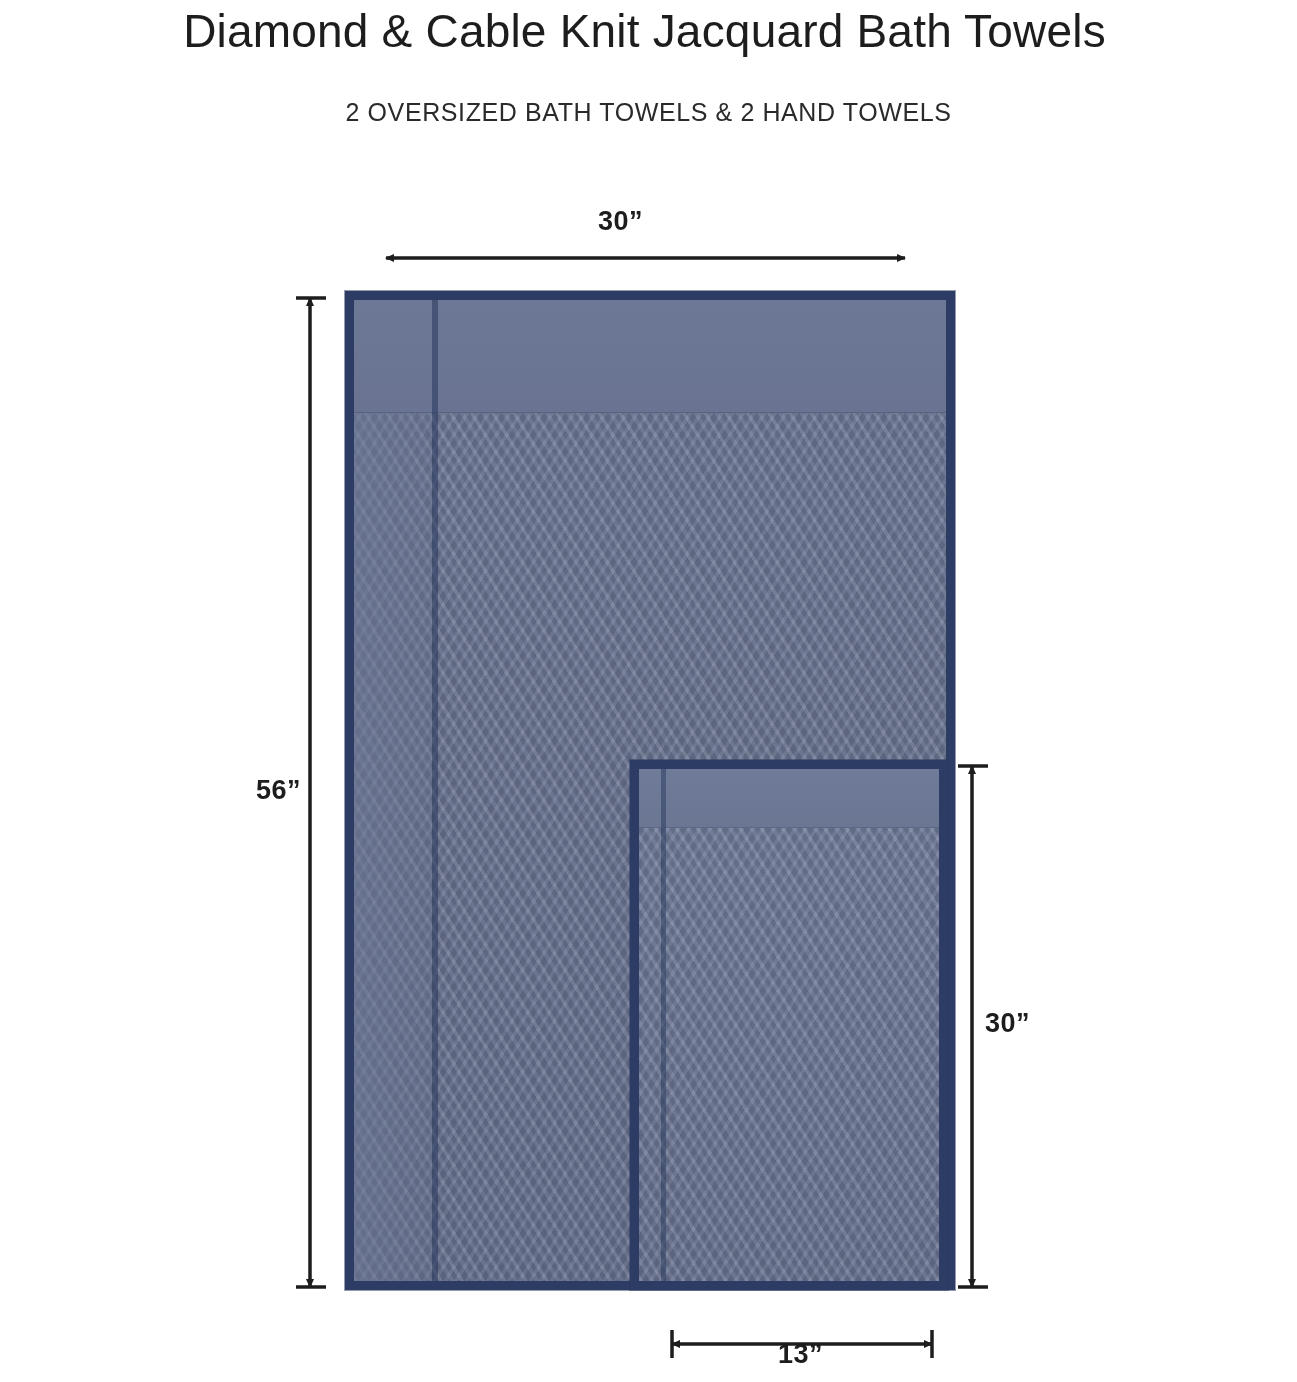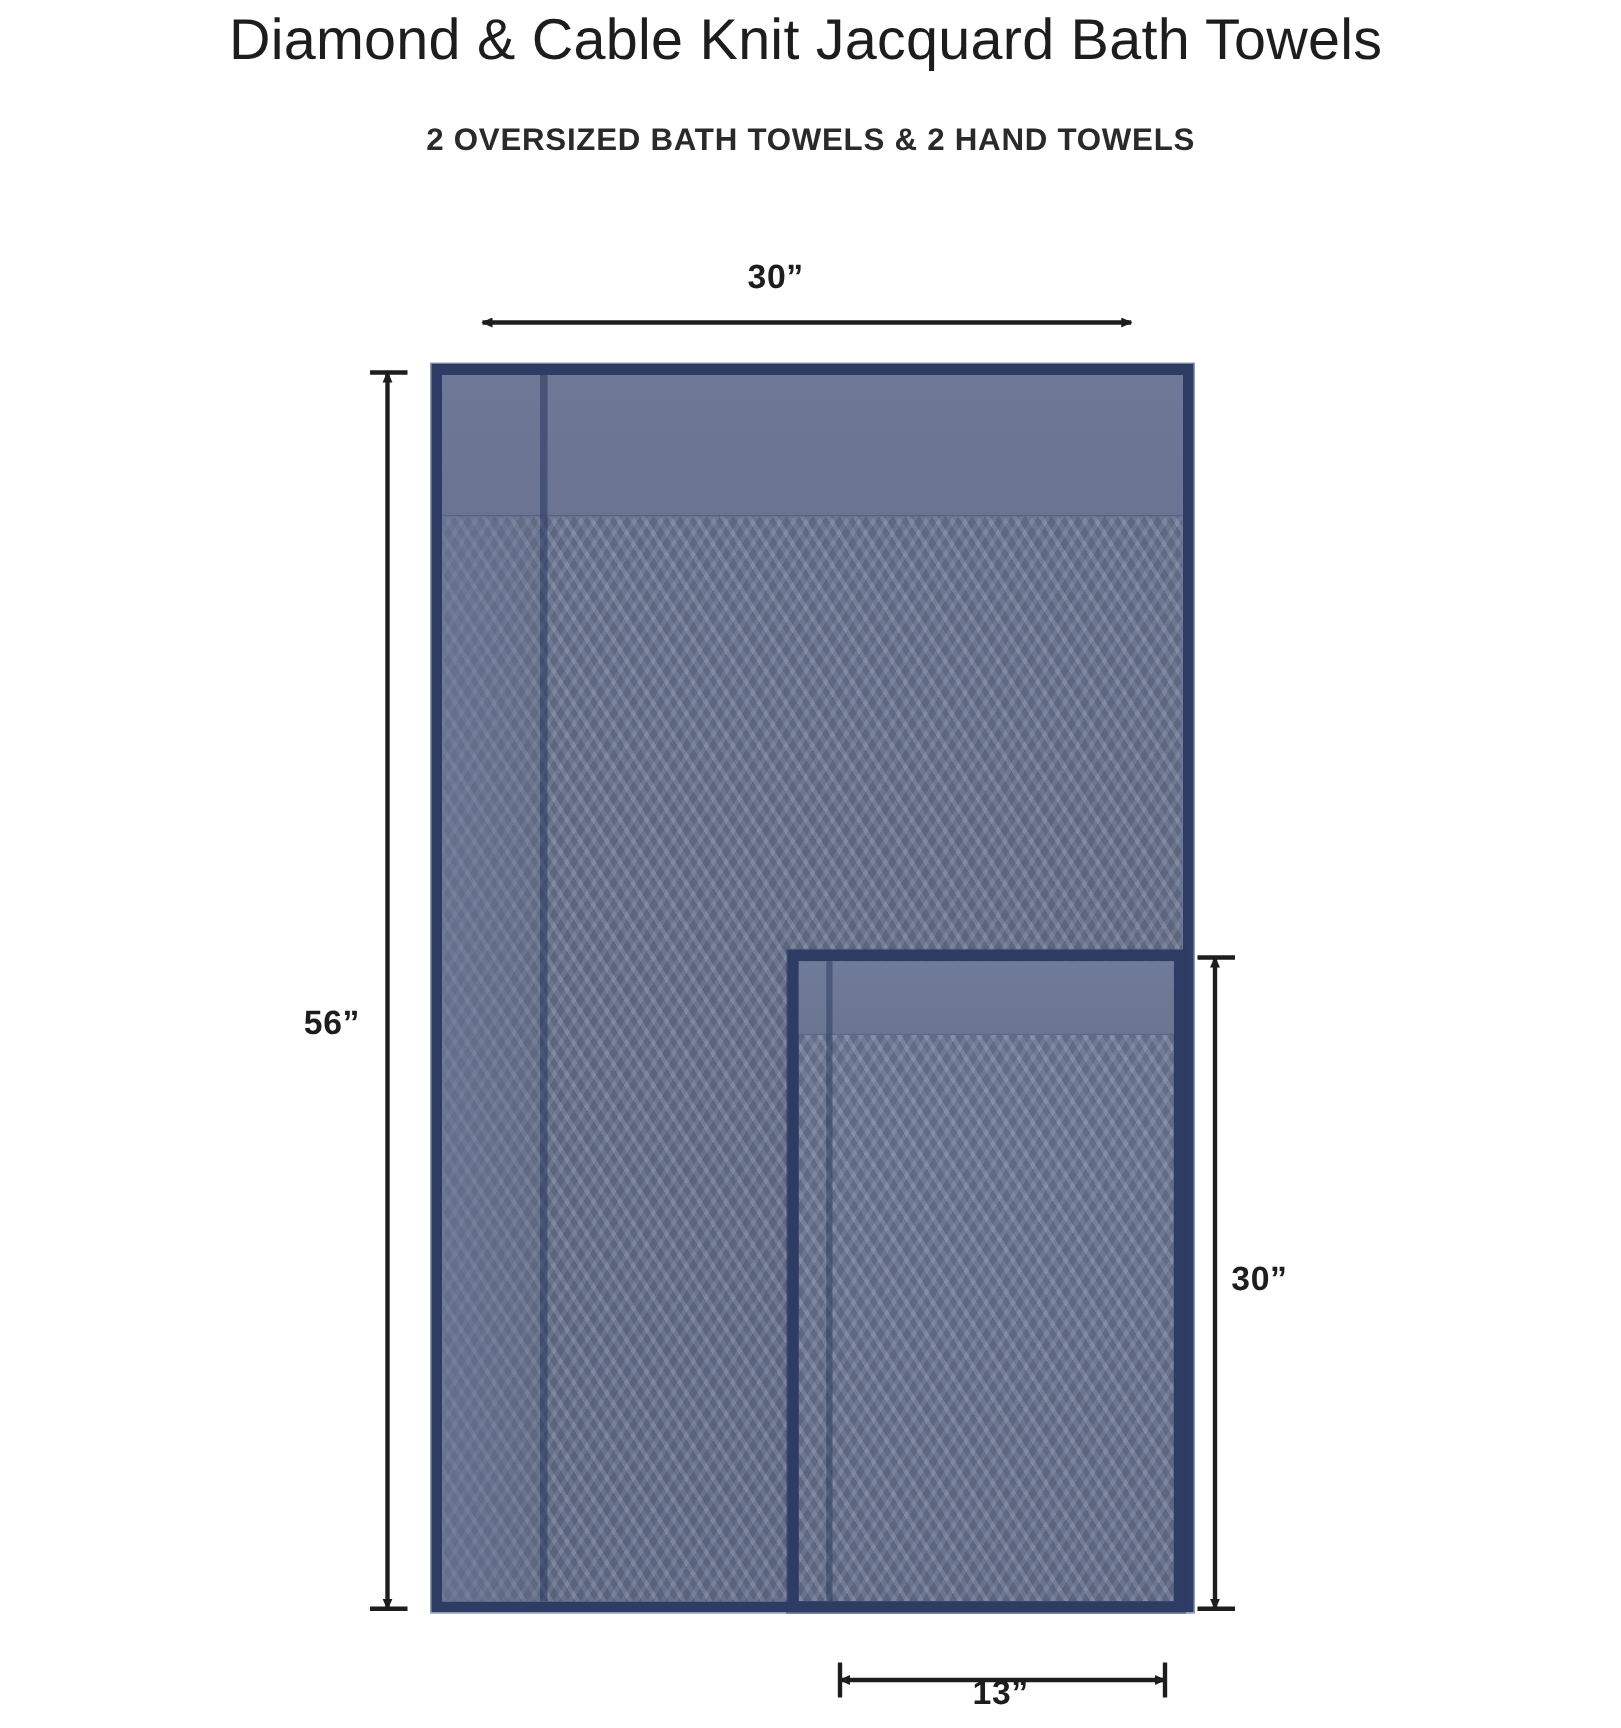"2 OVERSIZED BATH TOWELS &" #subtitle { font-weight: 700 -> 400 }
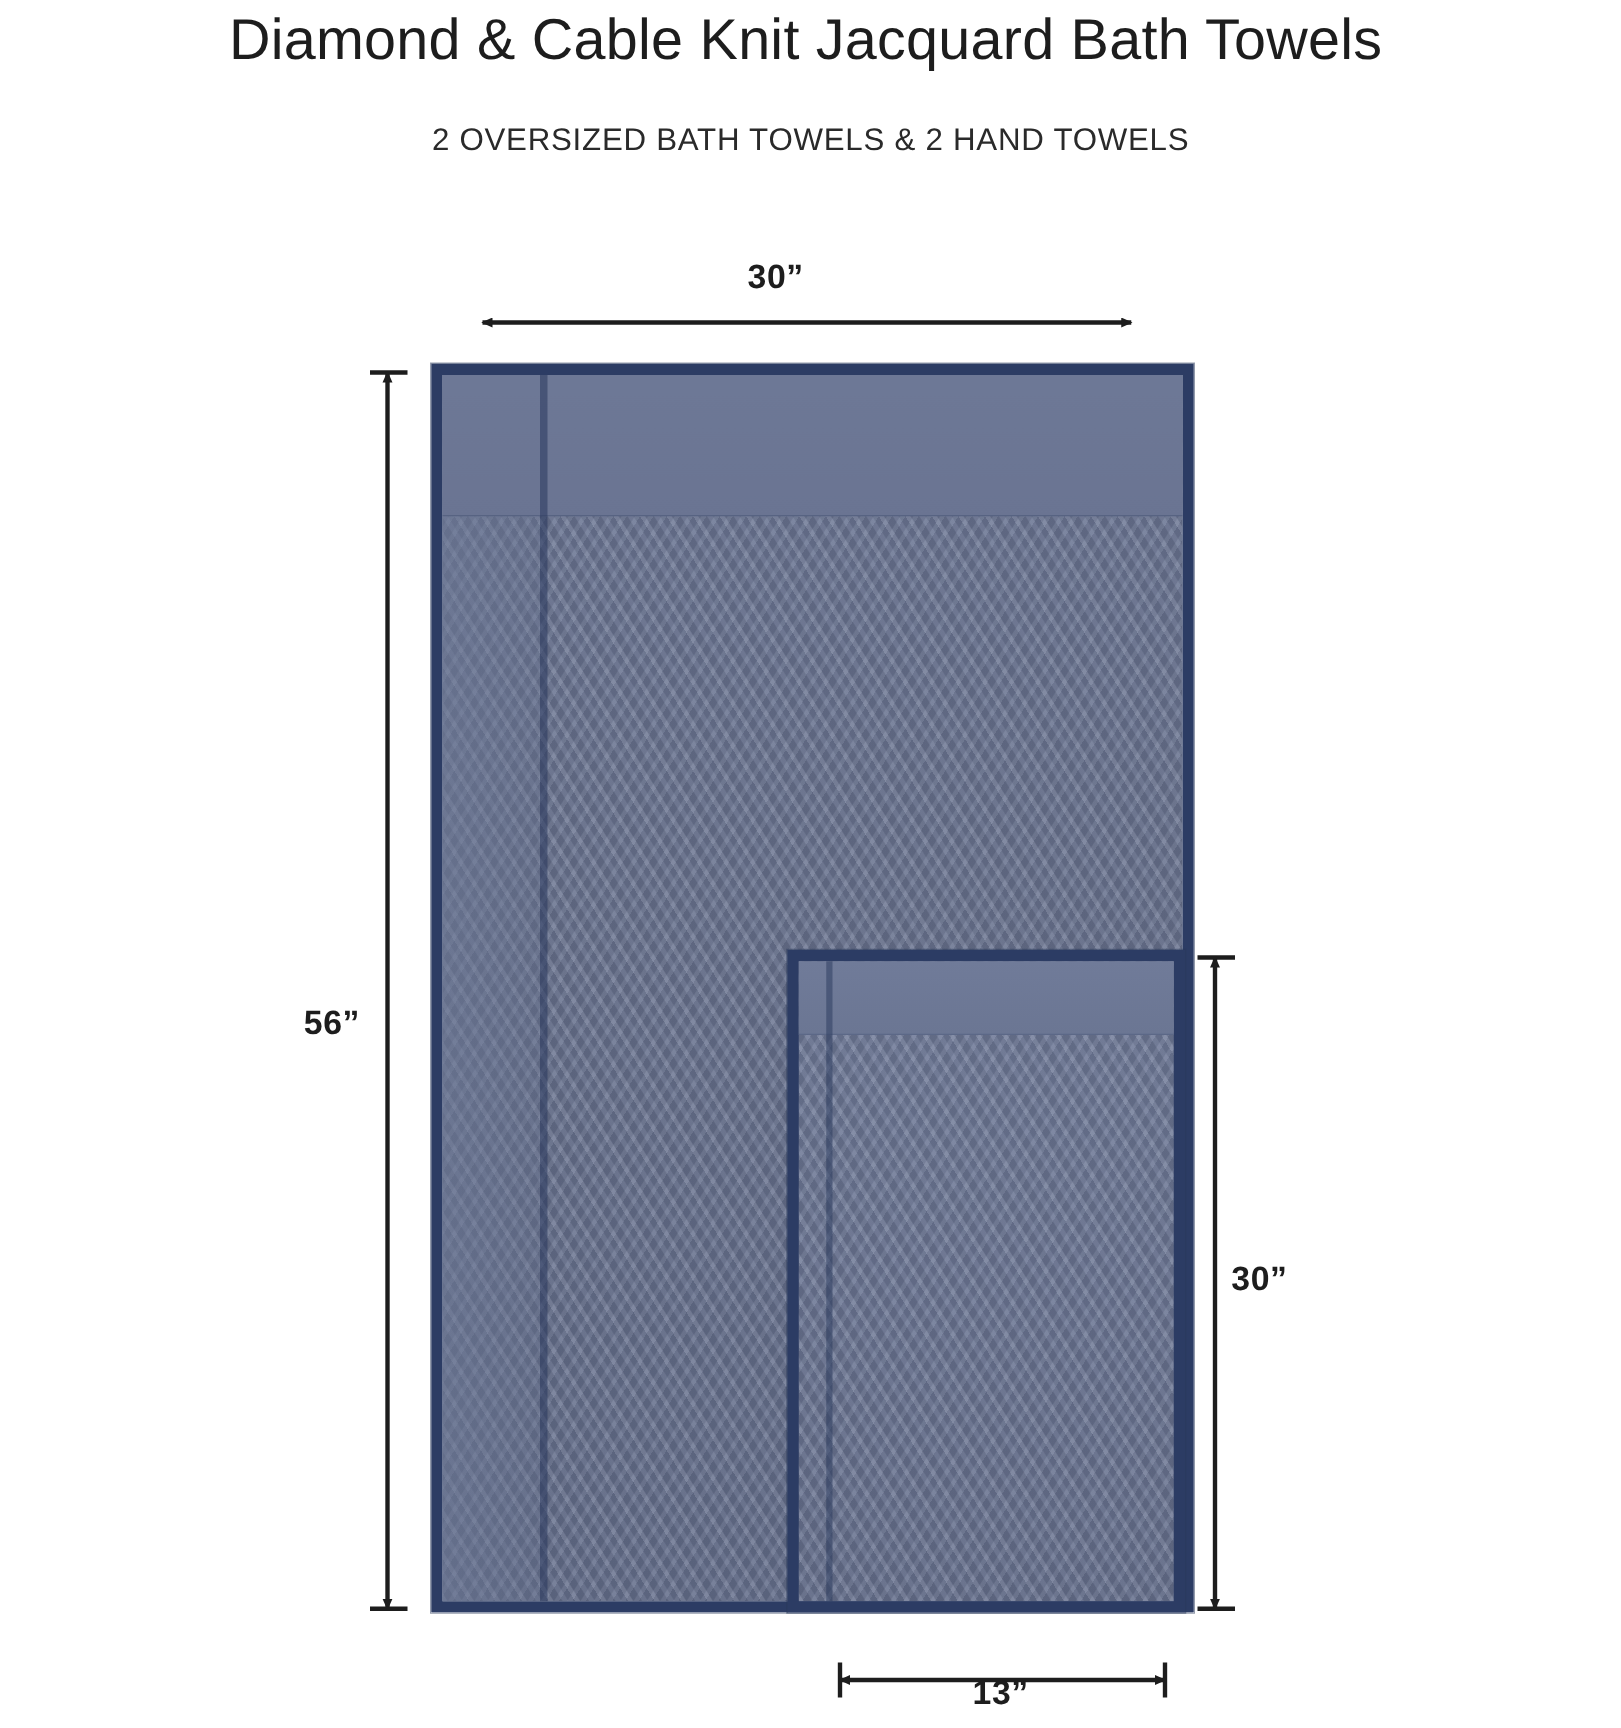"56”" #dim-left-label { left: 243px -> 256px; margin-top: 28px -> none }
